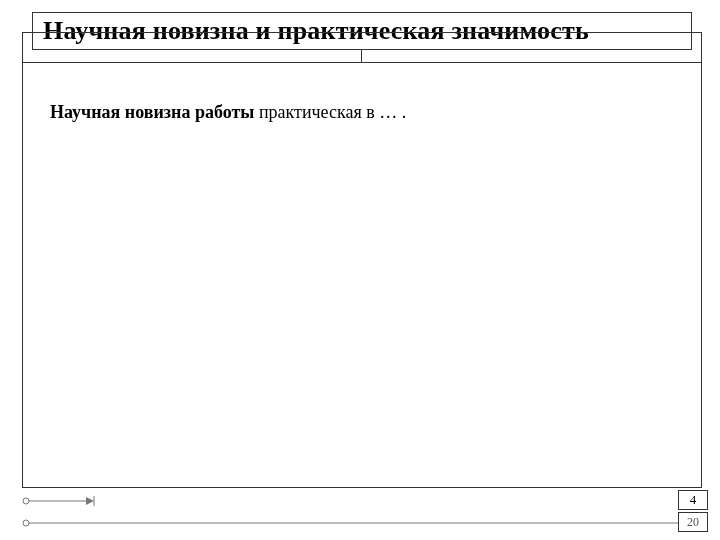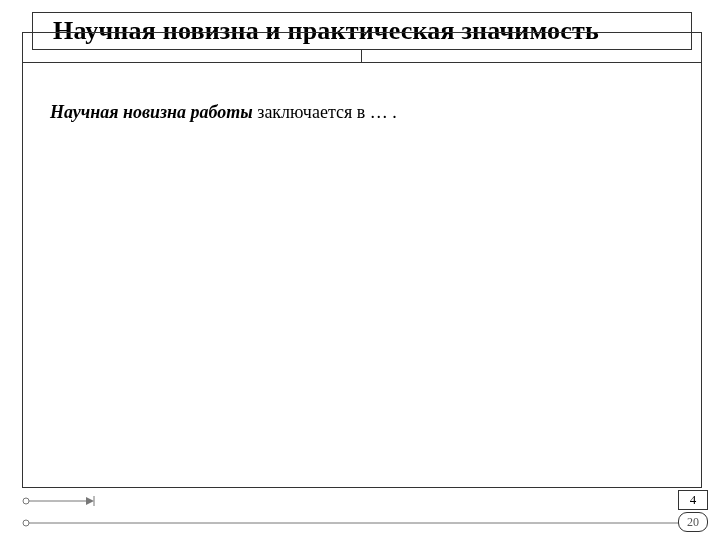"Научная новизна и практическая" .header-band h1 { margin: 10px -> 0 }
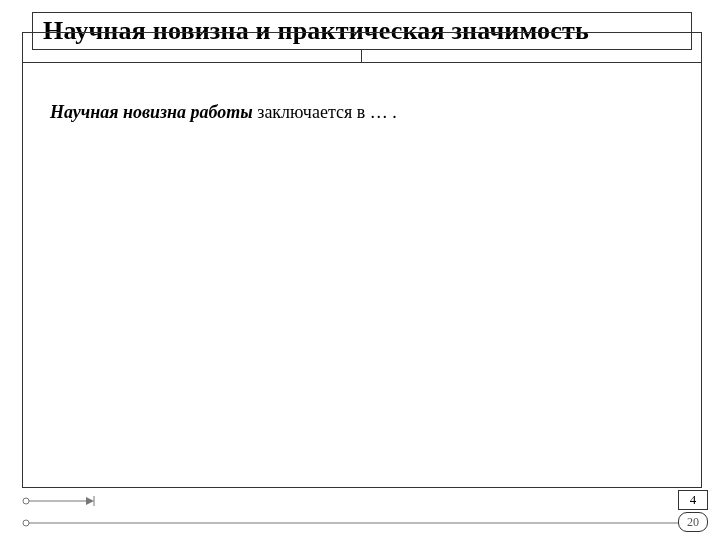"Научная новизна работы" .para .bold { font-style: italic -> none }
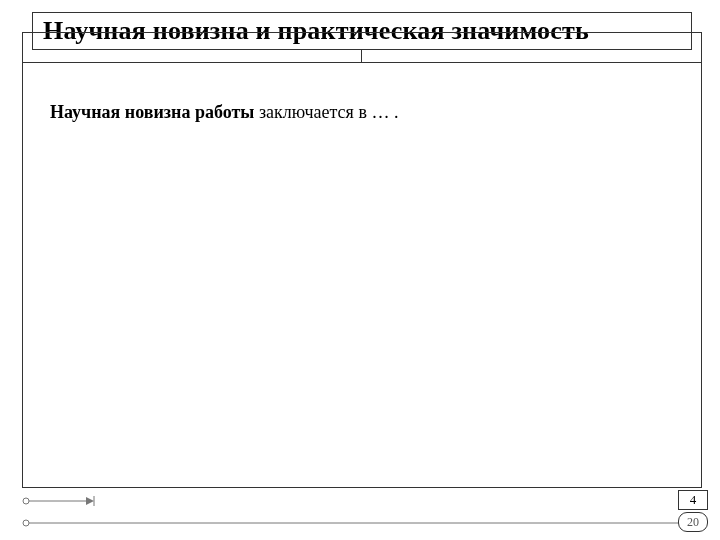"заключается в … ." span { text: заключается -> практическая }
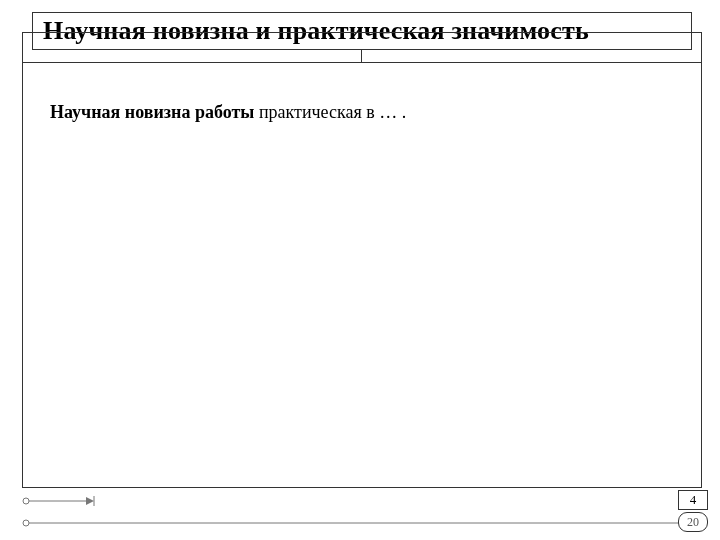"20" .page-box.total { border-radius: 9px -> none }
